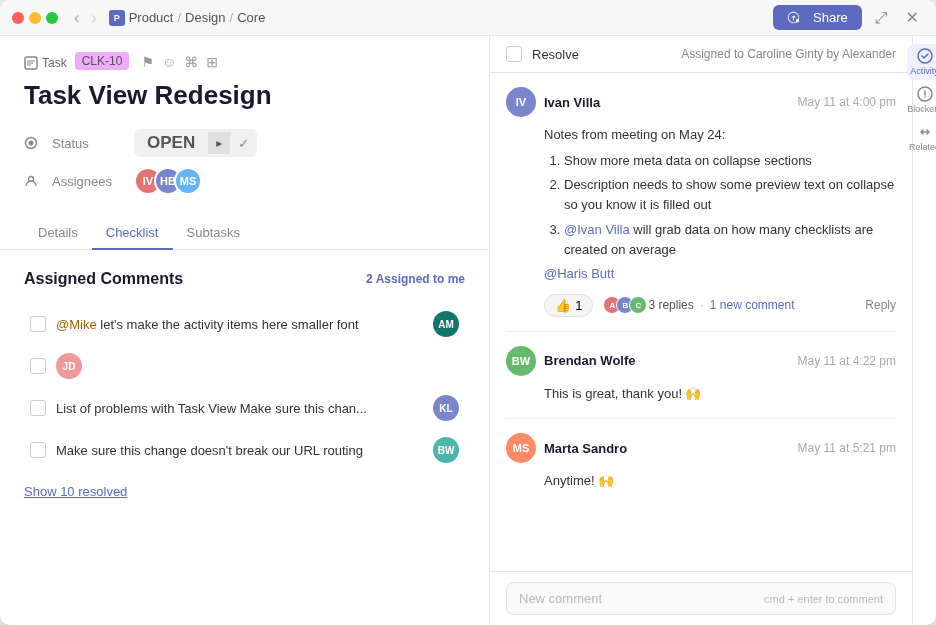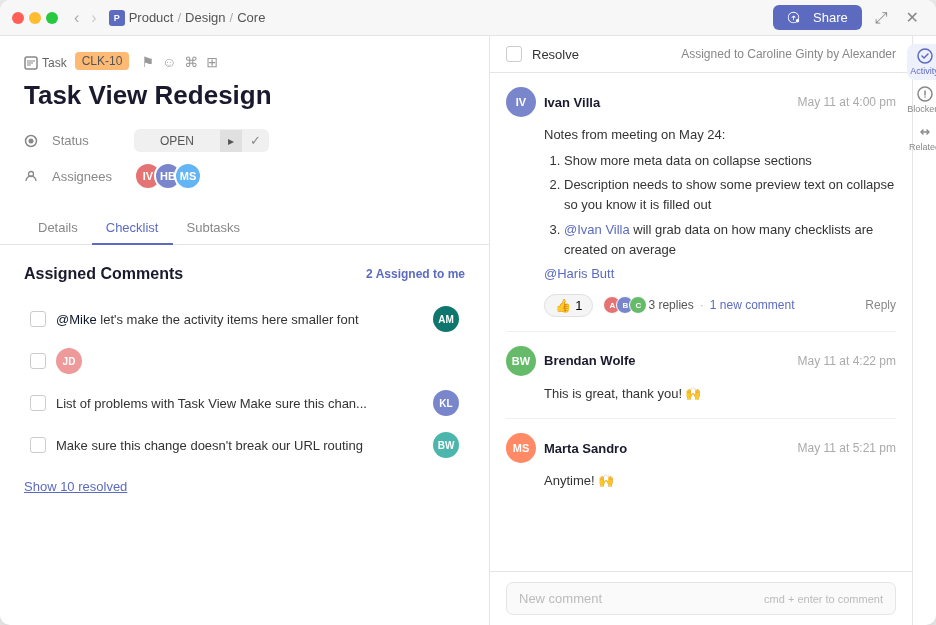"CLK-10" .task-id { background: #fdba74 -> #f0abfc }
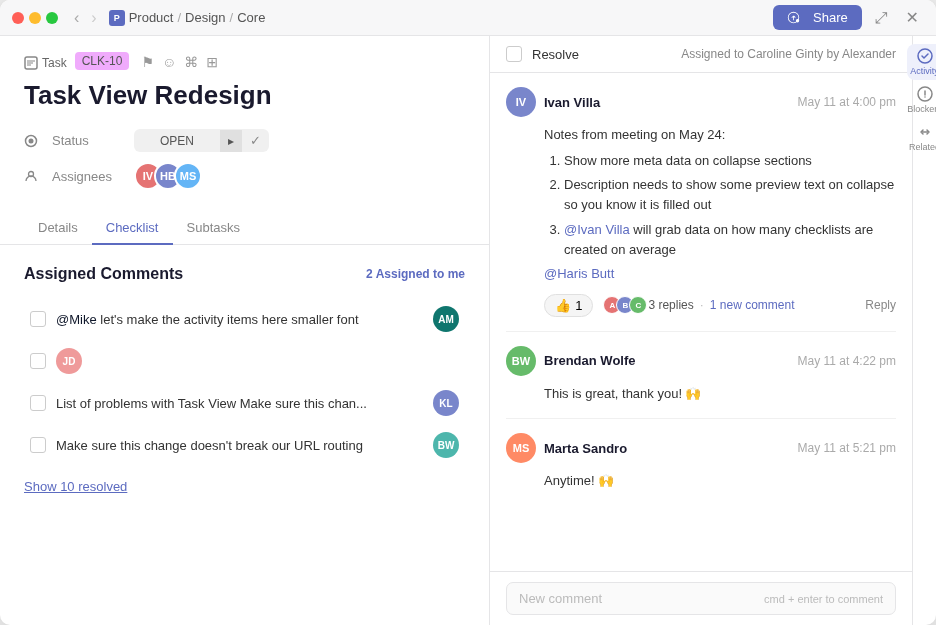"OPEN" .status-label { font-size: 12px -> 17px; font-weight: 400 -> 700; padding: 4px 26px -> 4px 13px }
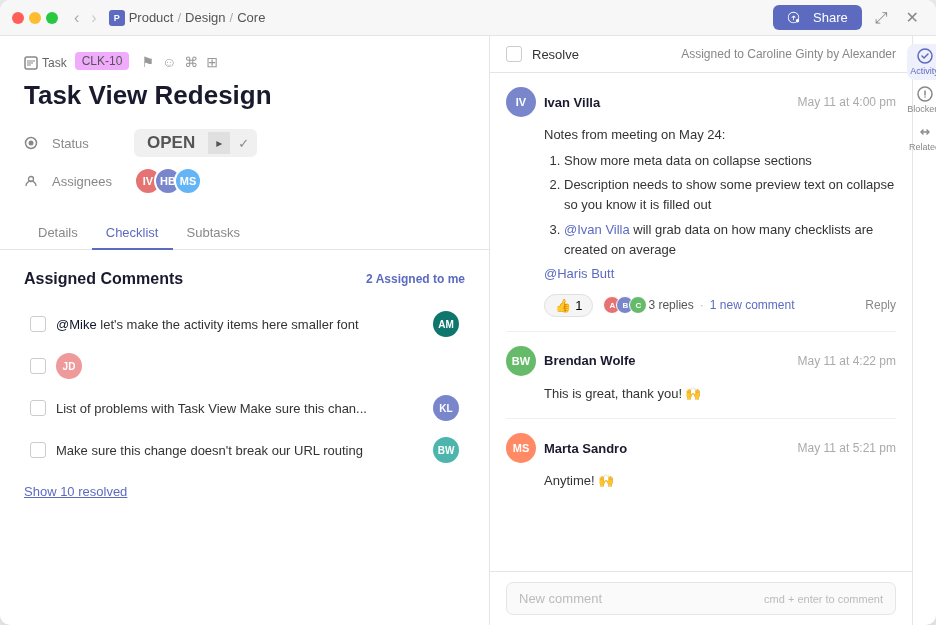"@Mike" .checklist-text .mention { color: #0f172a -> #a16207 }
